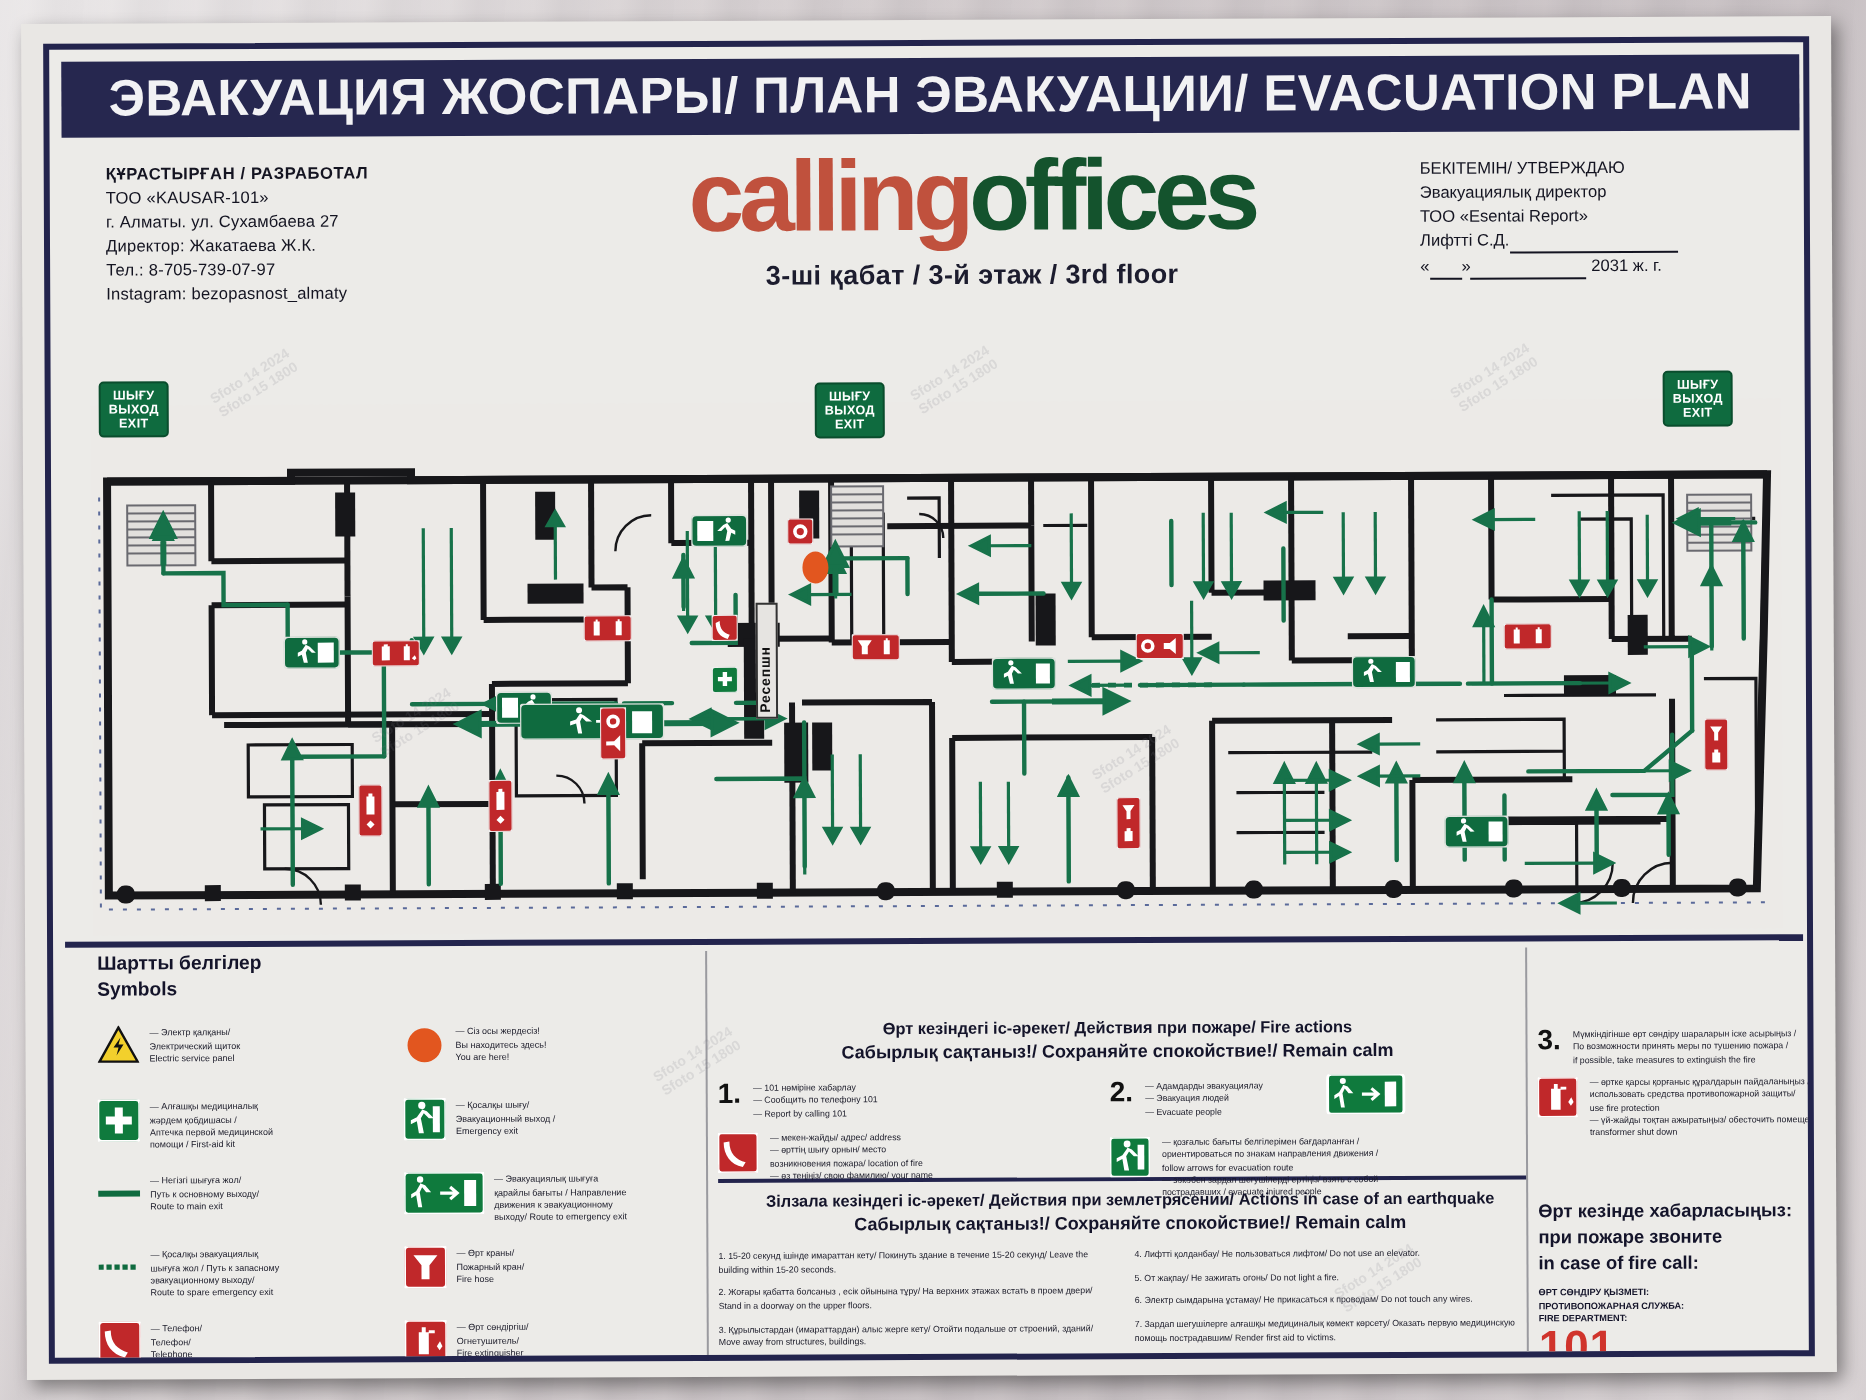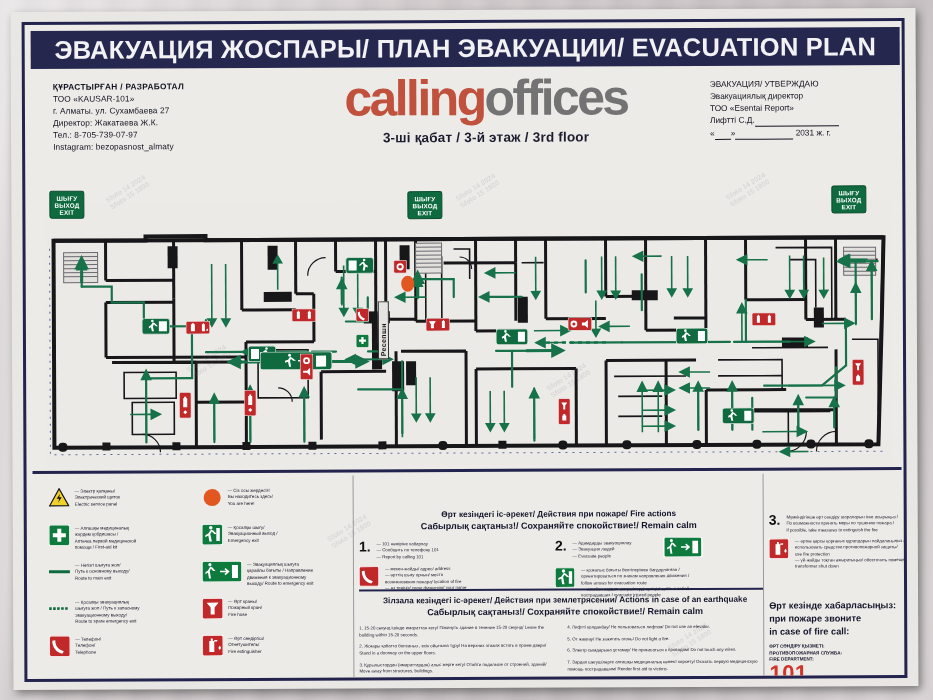"offices" .logo .b { color: #737373 -> #14532d }
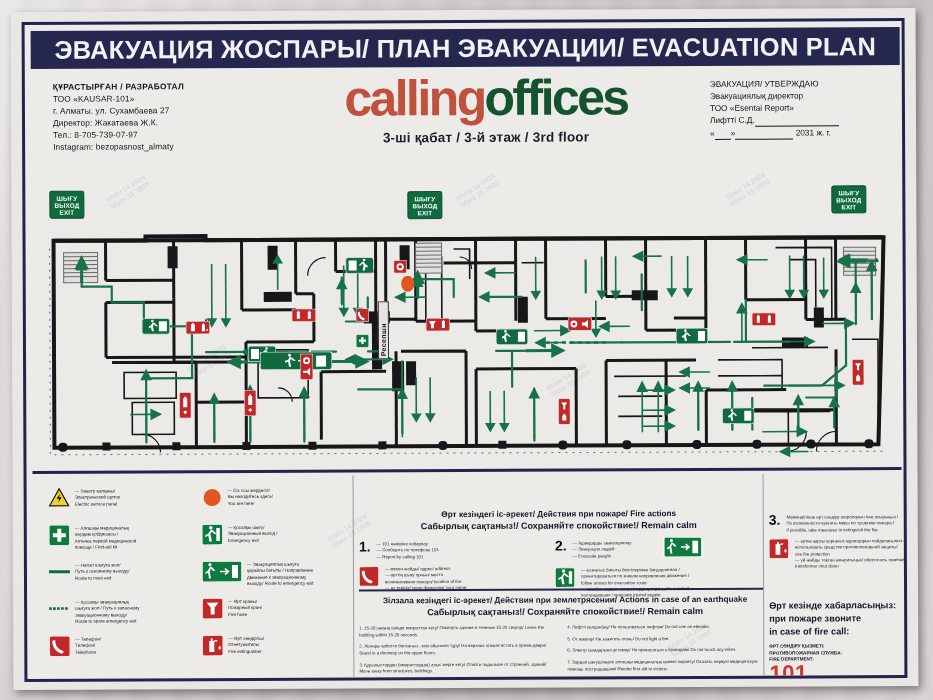"ЭВАКУАЦИЯ/ УТВЕРЖДАЮ" div { text: ЭВАКУАЦИЯ/ -> БЕКІТЕМІН/ }
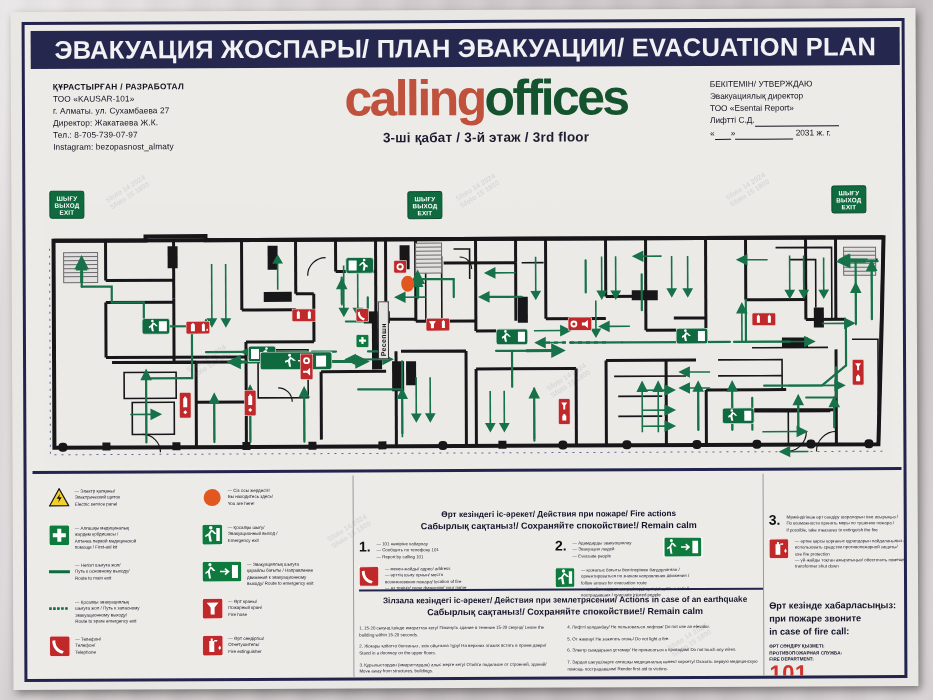"Шартты белгілер" div { html: none -> <div>Шартты белгілер</div> }
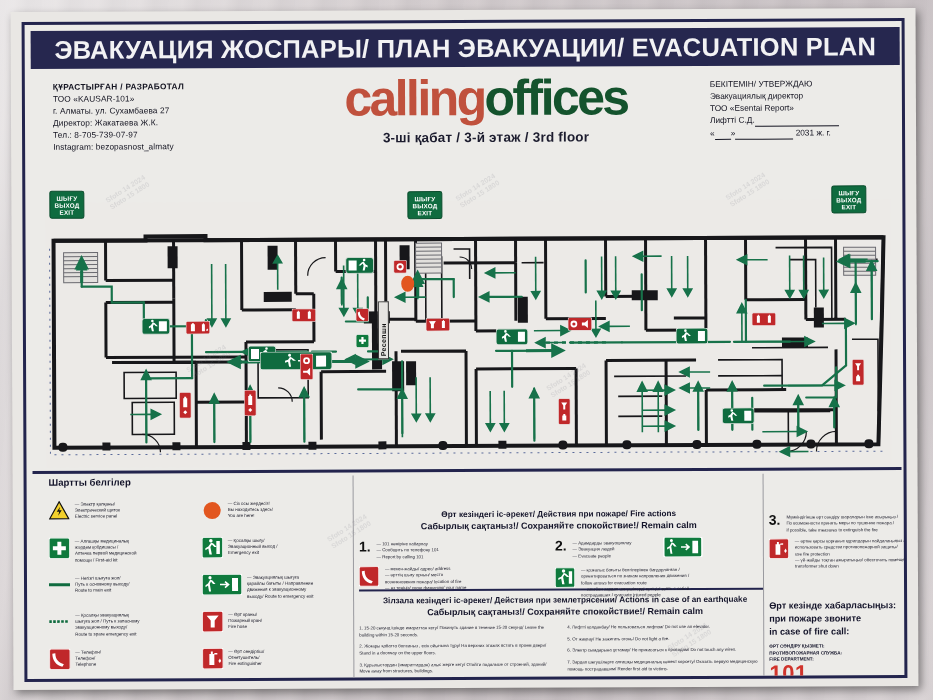"Symbols" div { html: none -> <div>Symbols</div> }
